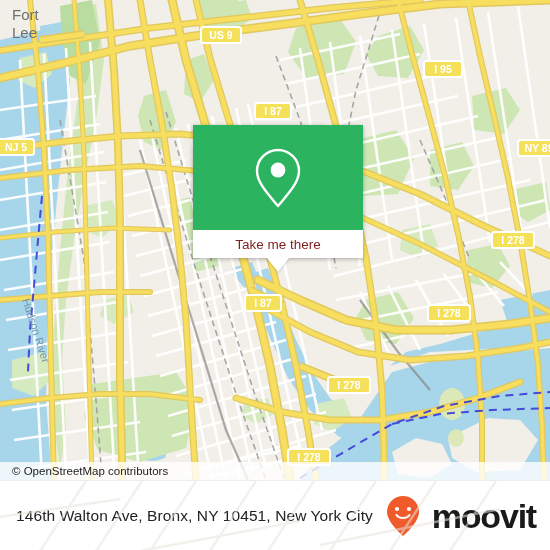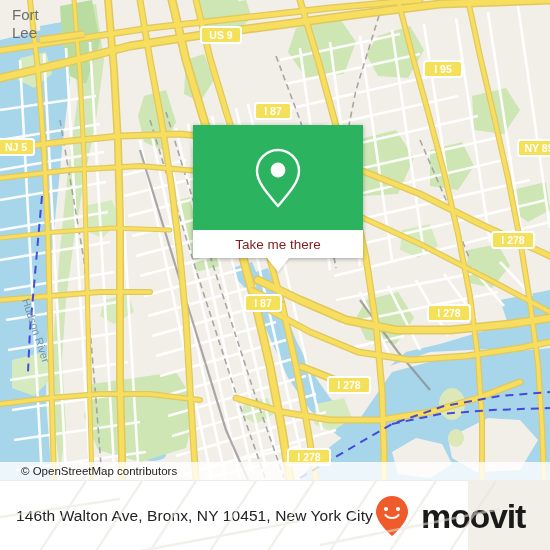"© OpenStreetMap contributors" #attribution { padding-left: 21px -> 12px }
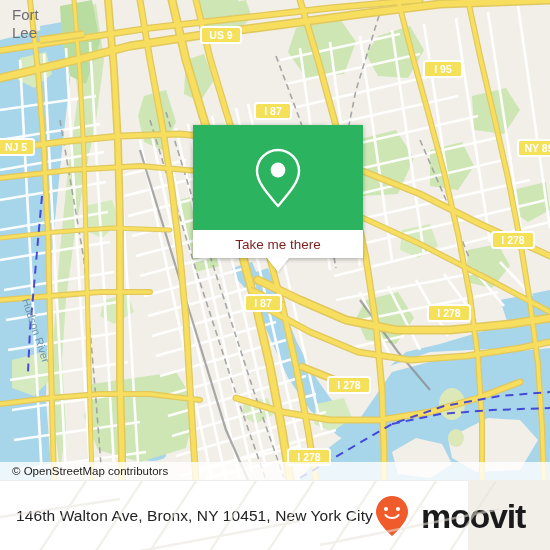"146th Walton Ave, Bronx, NY" #footer { width: 468px -> 550px }
